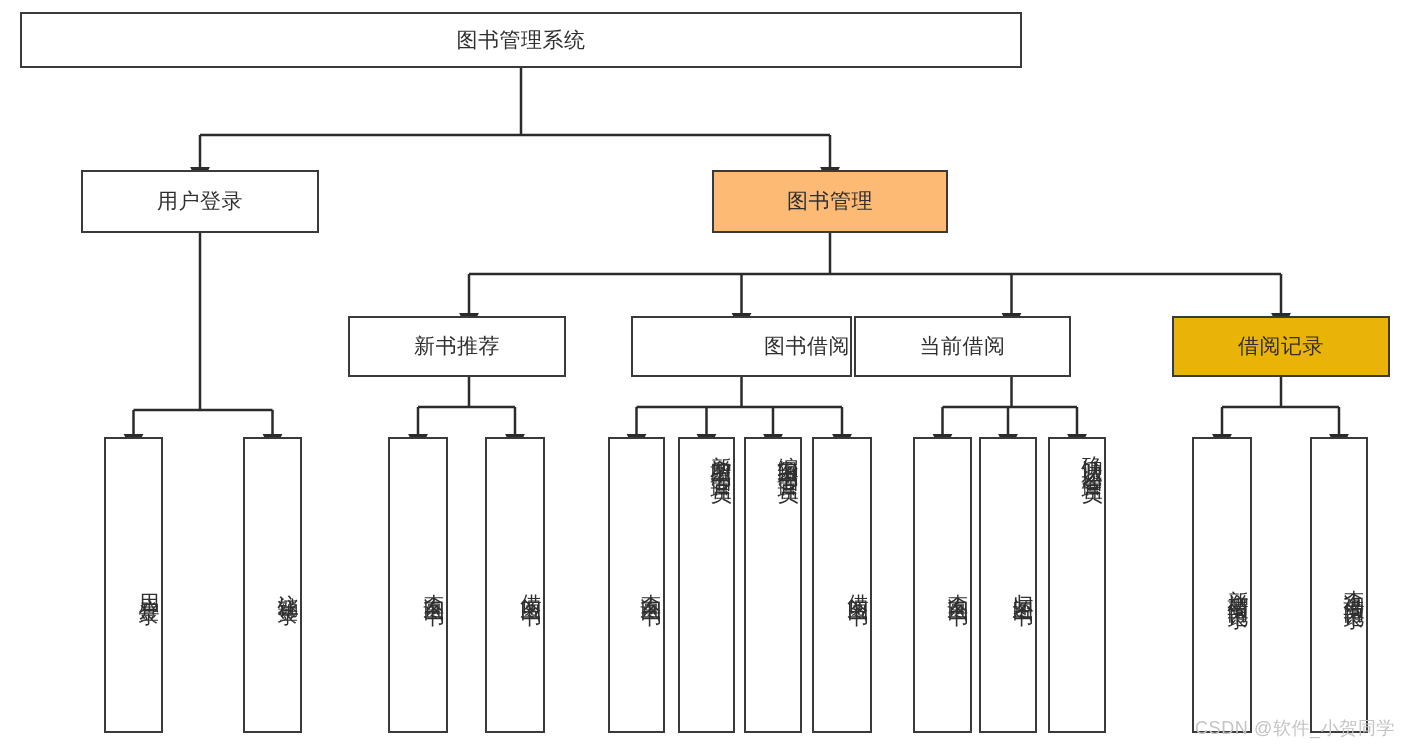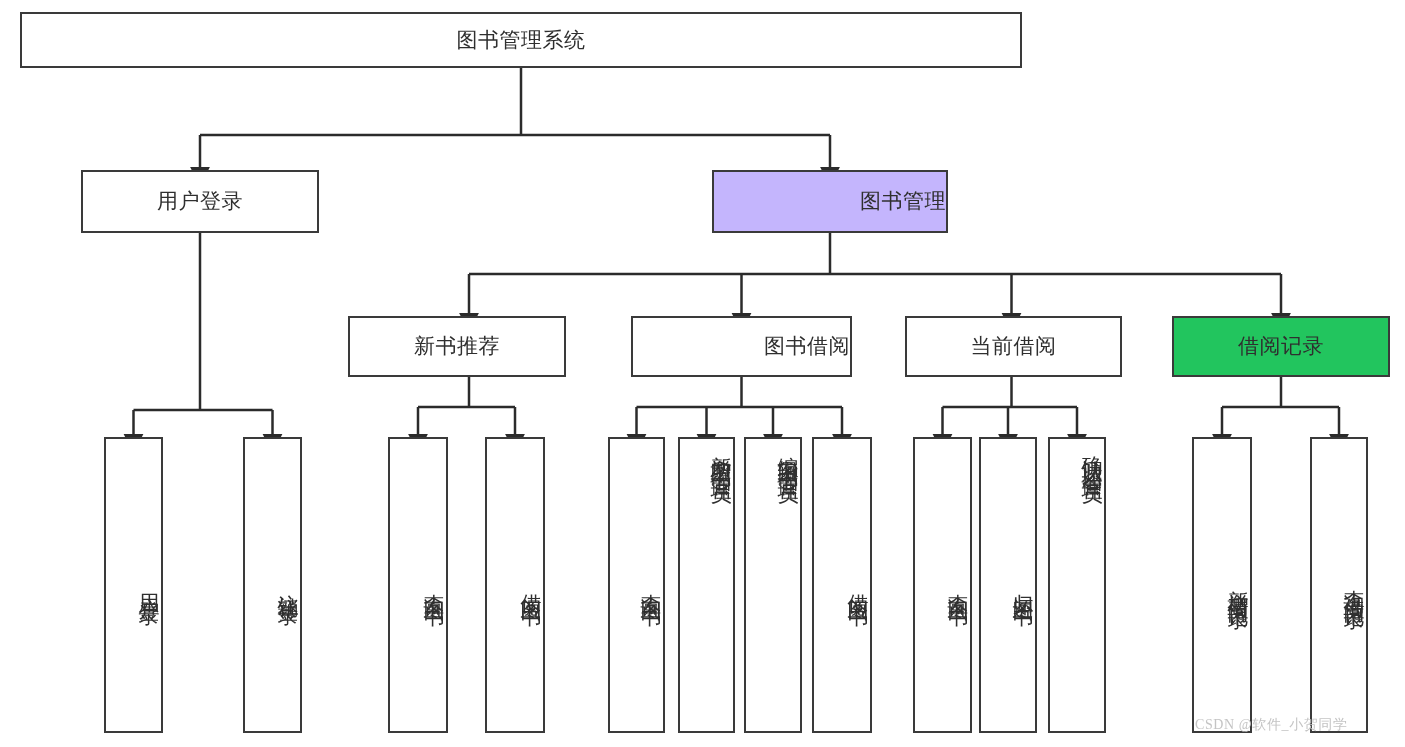"图书管理" div.node-box { background: #c4b5fd -> #fdba74; justify-content: flex-end -> none }
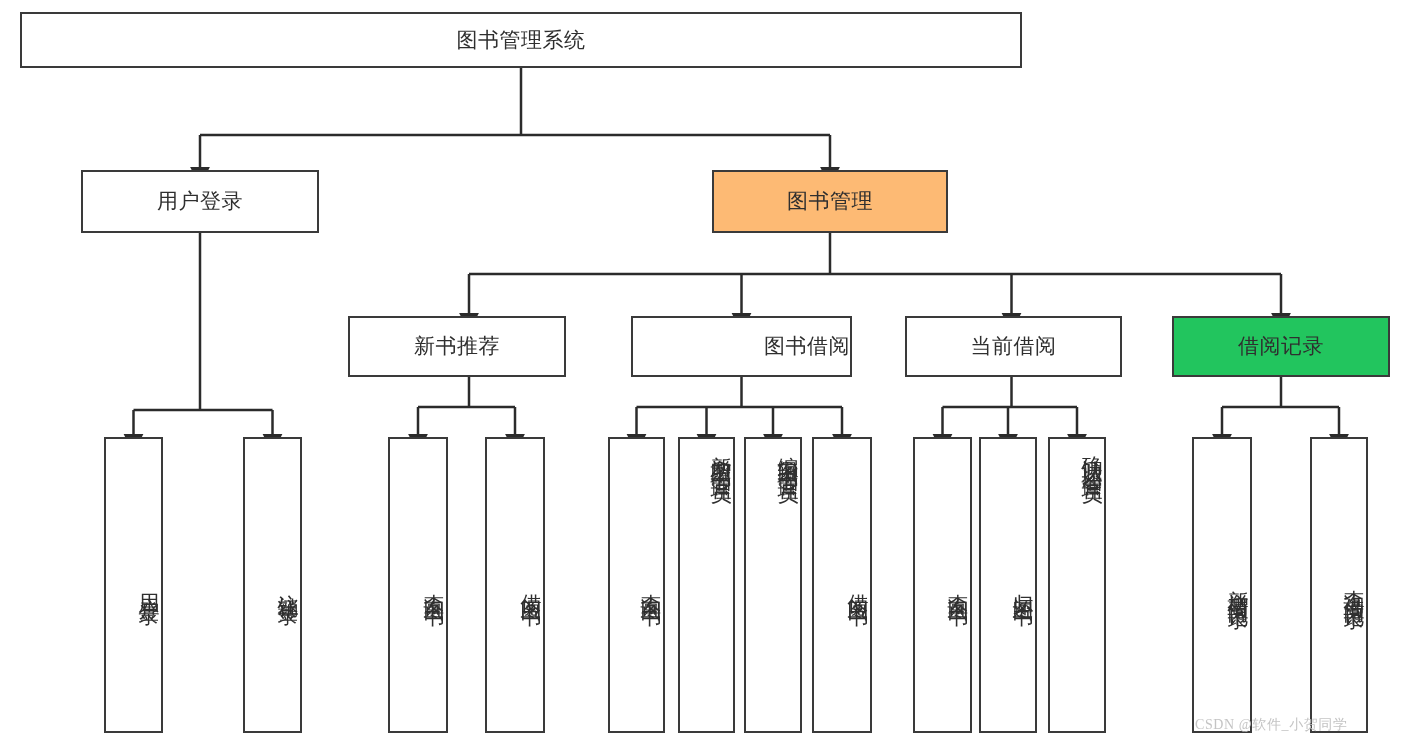"当前借阅" div.node-box { left: 905px -> 854px }
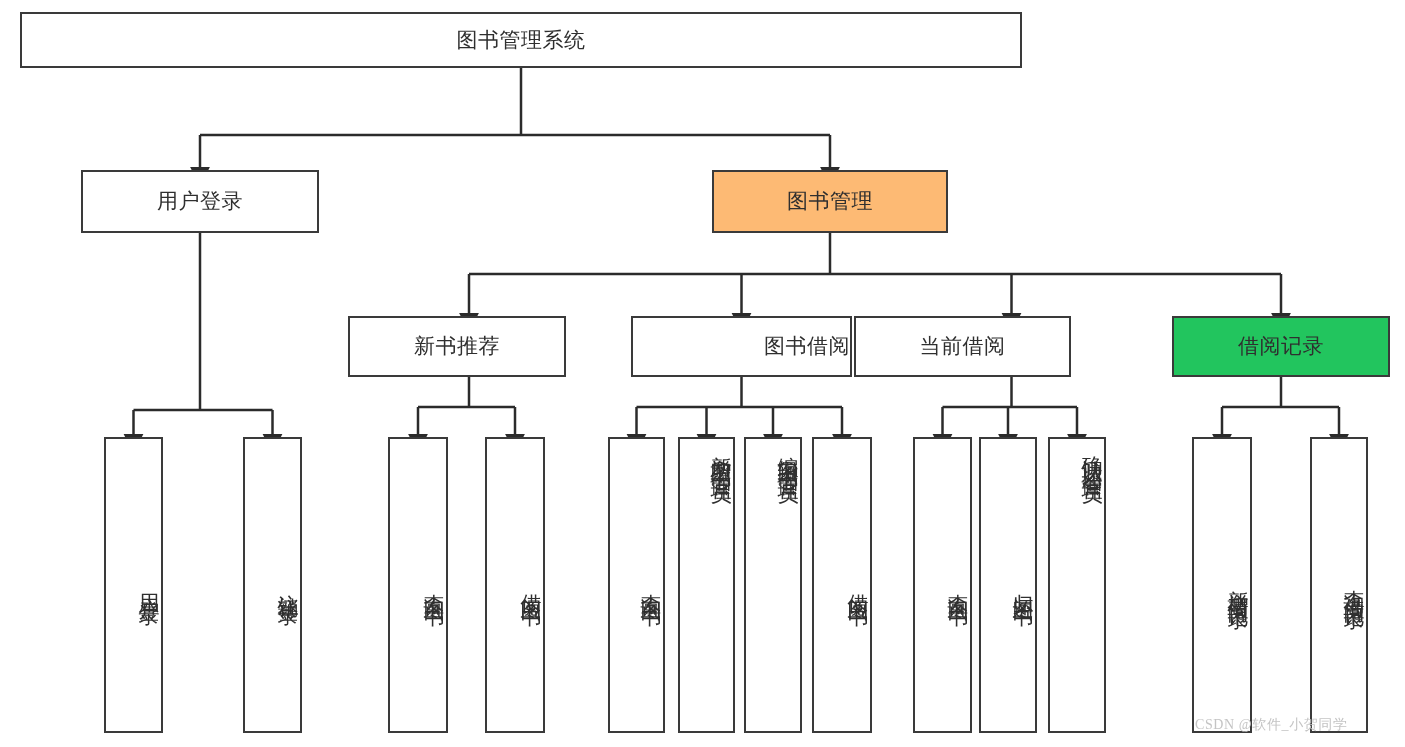"借阅记录" div.node-box { background: #22c55e -> #eab308 }
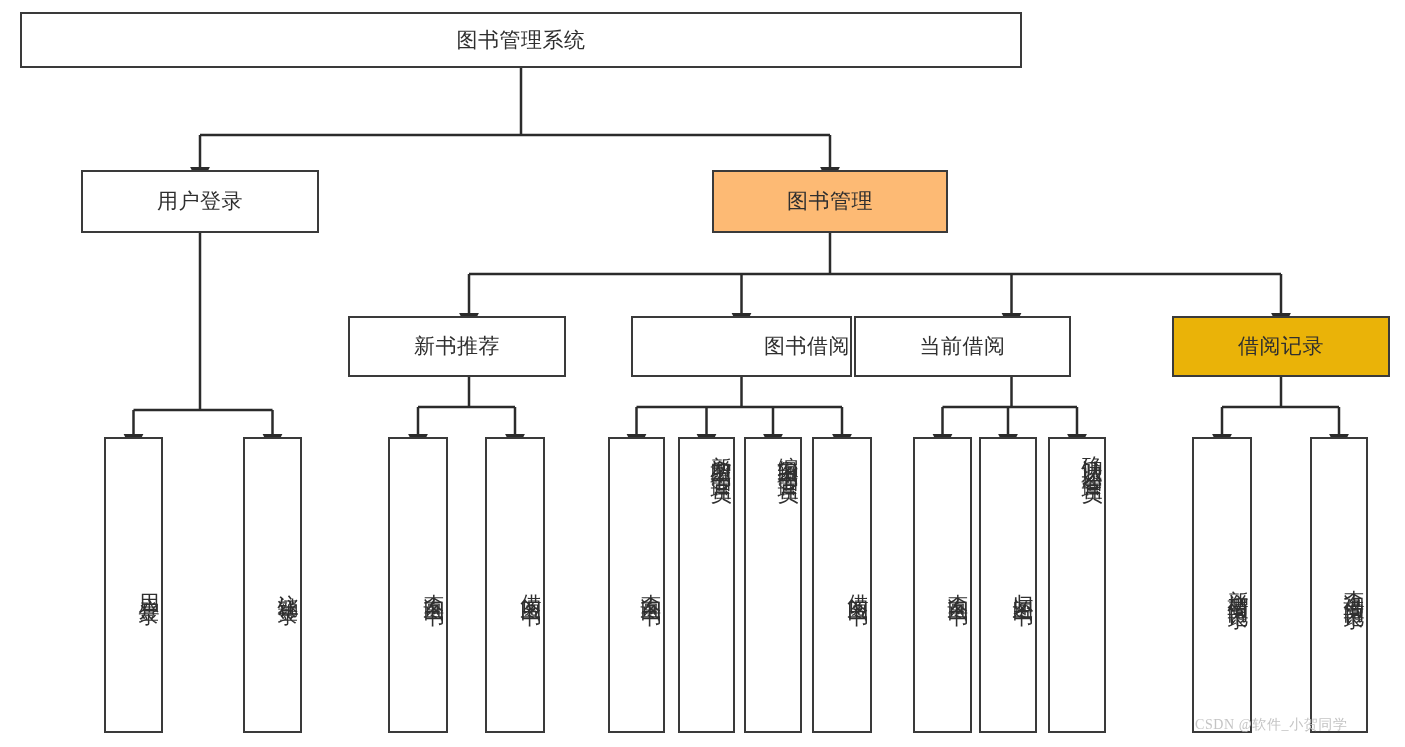"CSDN @软件_小贺同学" .watermark { font-family: Liberation Serif, serif -> Liberation Sans, sans-serif; font-size: 14px -> 18px }
